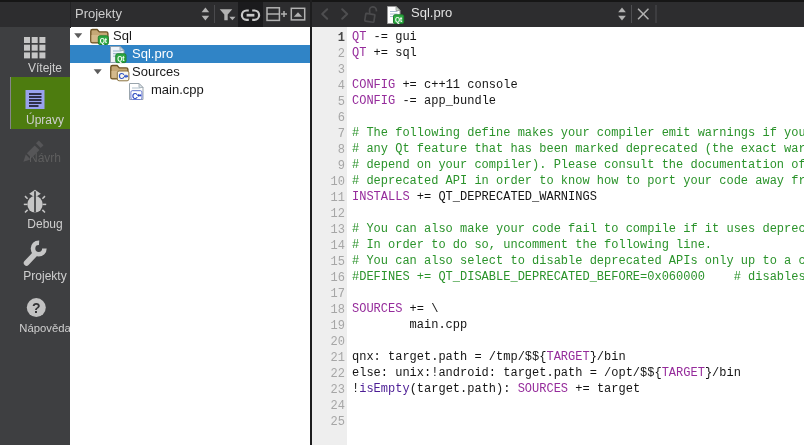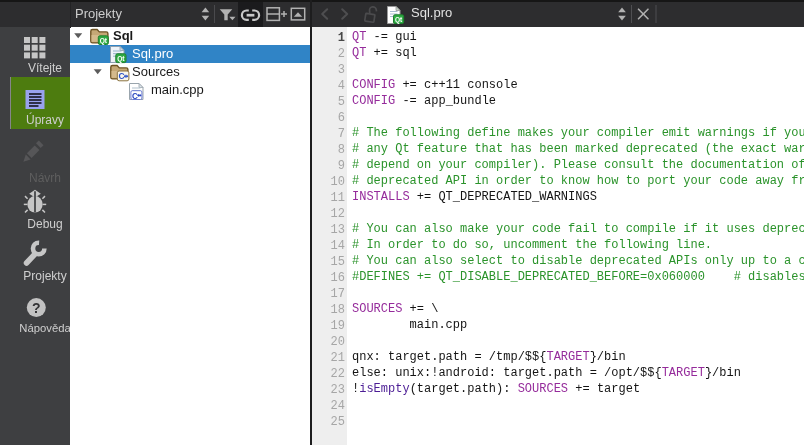"Sql" div.trow { font-weight: bold -> normal }
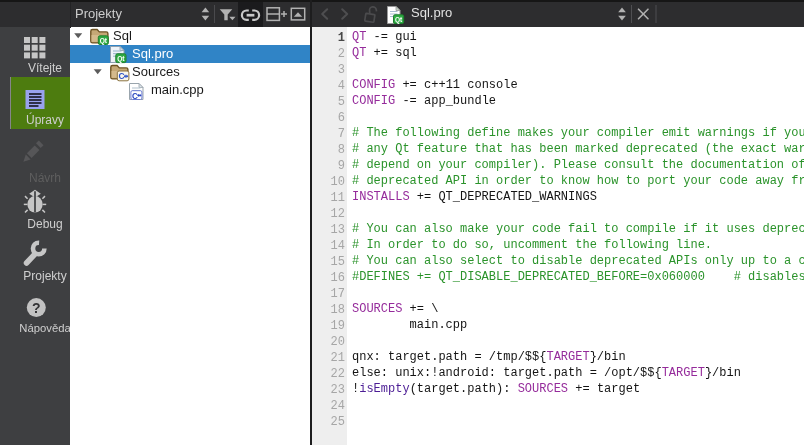"Návrh" div.mode { top: 135px -> 115px }
